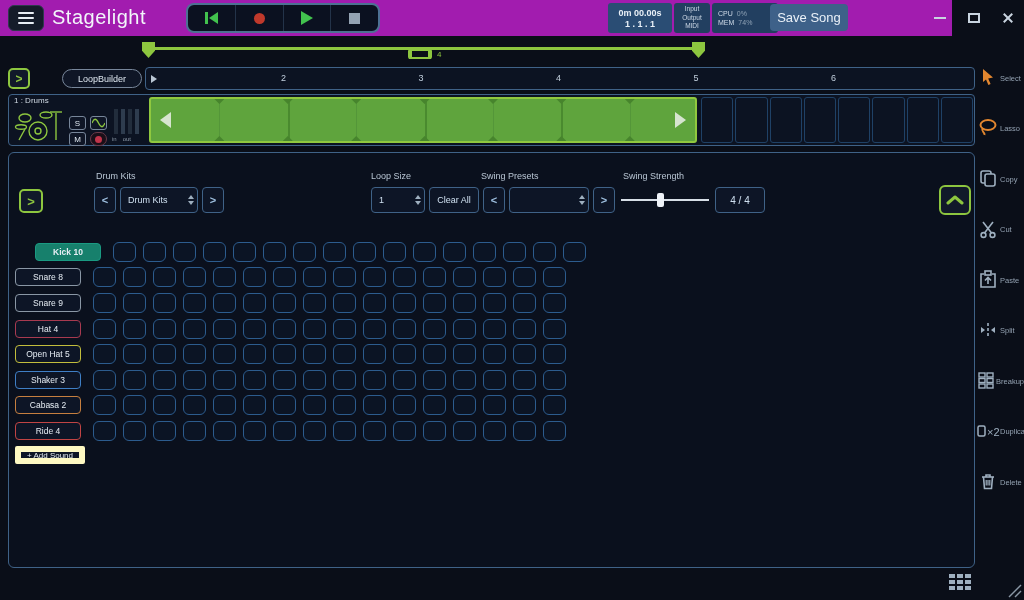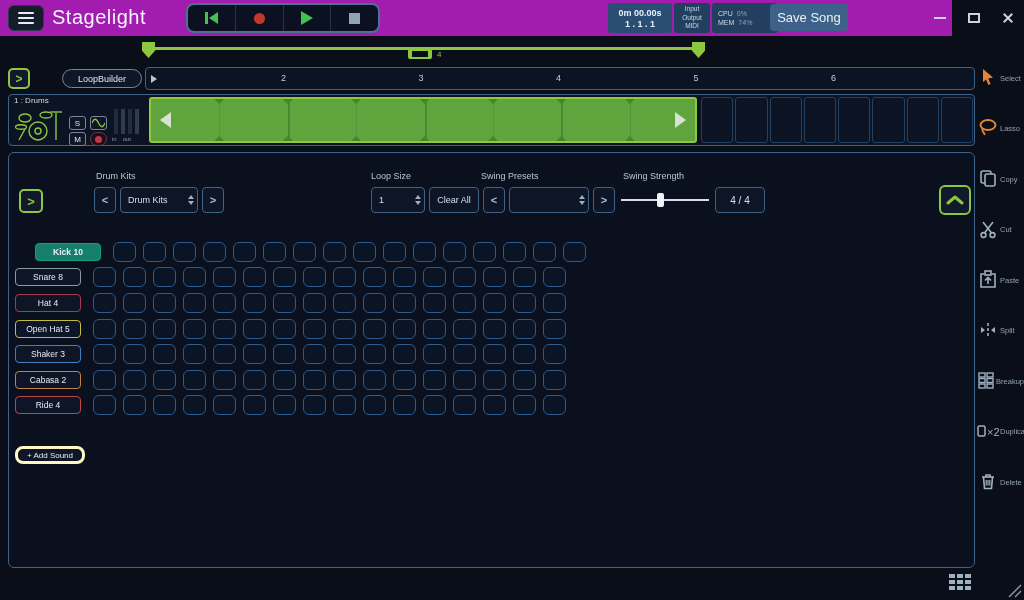"Snare 9" div.drum-row { html: none -> <div> <div>Snare 9</div> <div> <div></div> <div></div> <div></div> <div></div> <div></div> <div></div> <div></div> <div></div> <div></div> <div></div> <div></div> <div></div> <div></div> <div></div> <div></div> <div></div> </div> </div> }
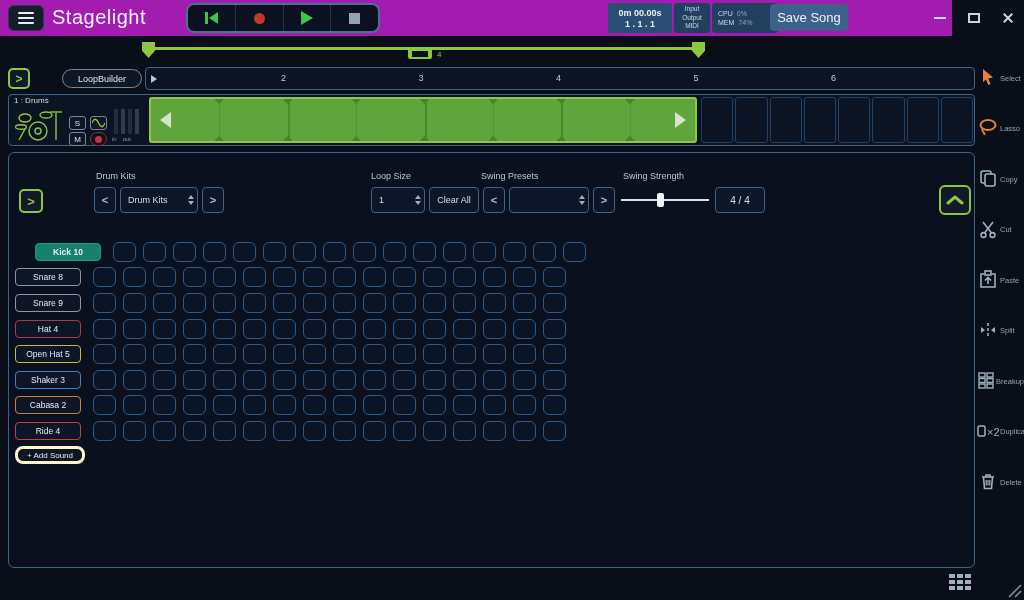"+ Add Sound" .add-sound { border: 3px solid #fef9c3 -> 6px solid #fef9c3; border-radius: 8px -> 2px }
